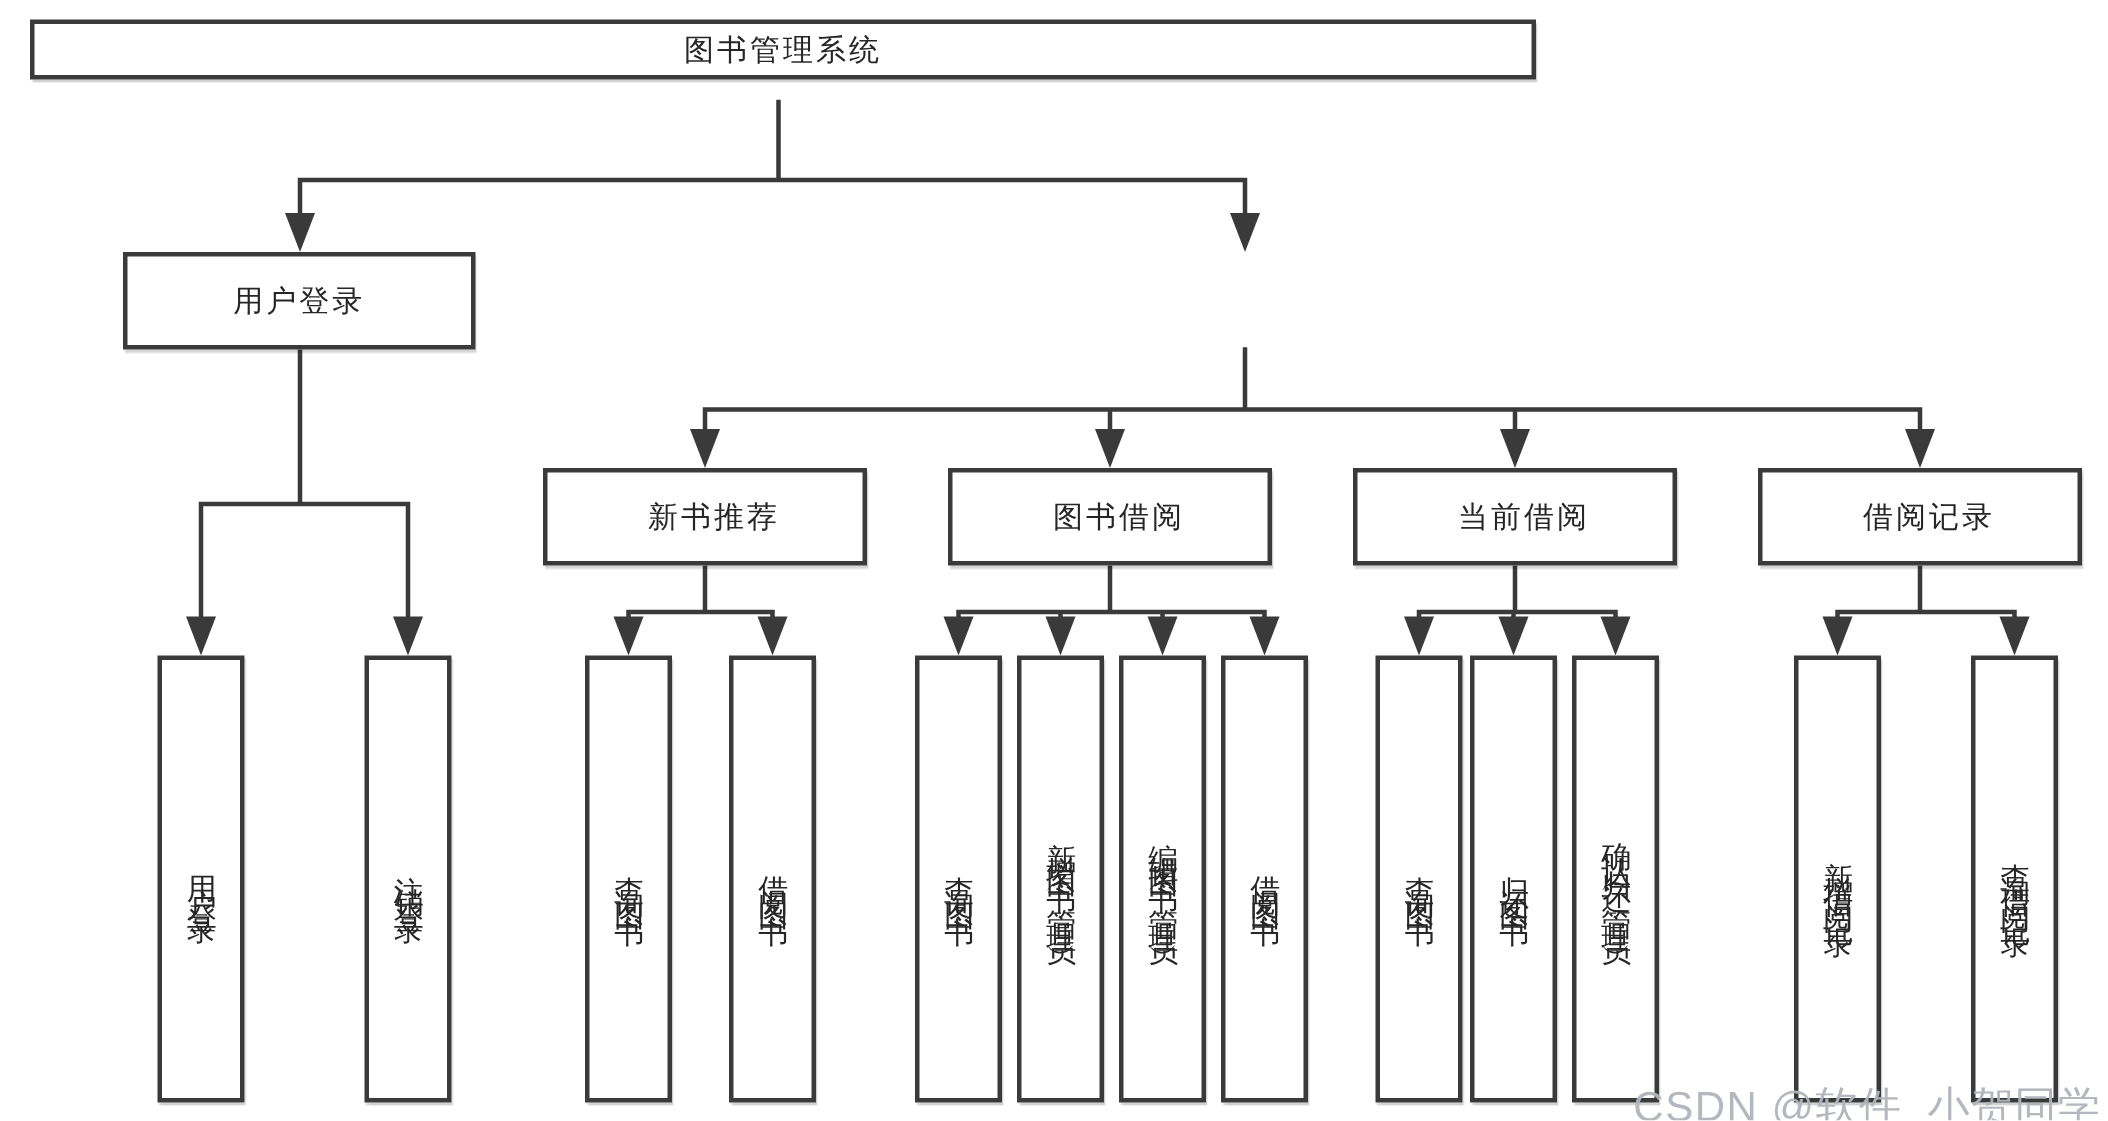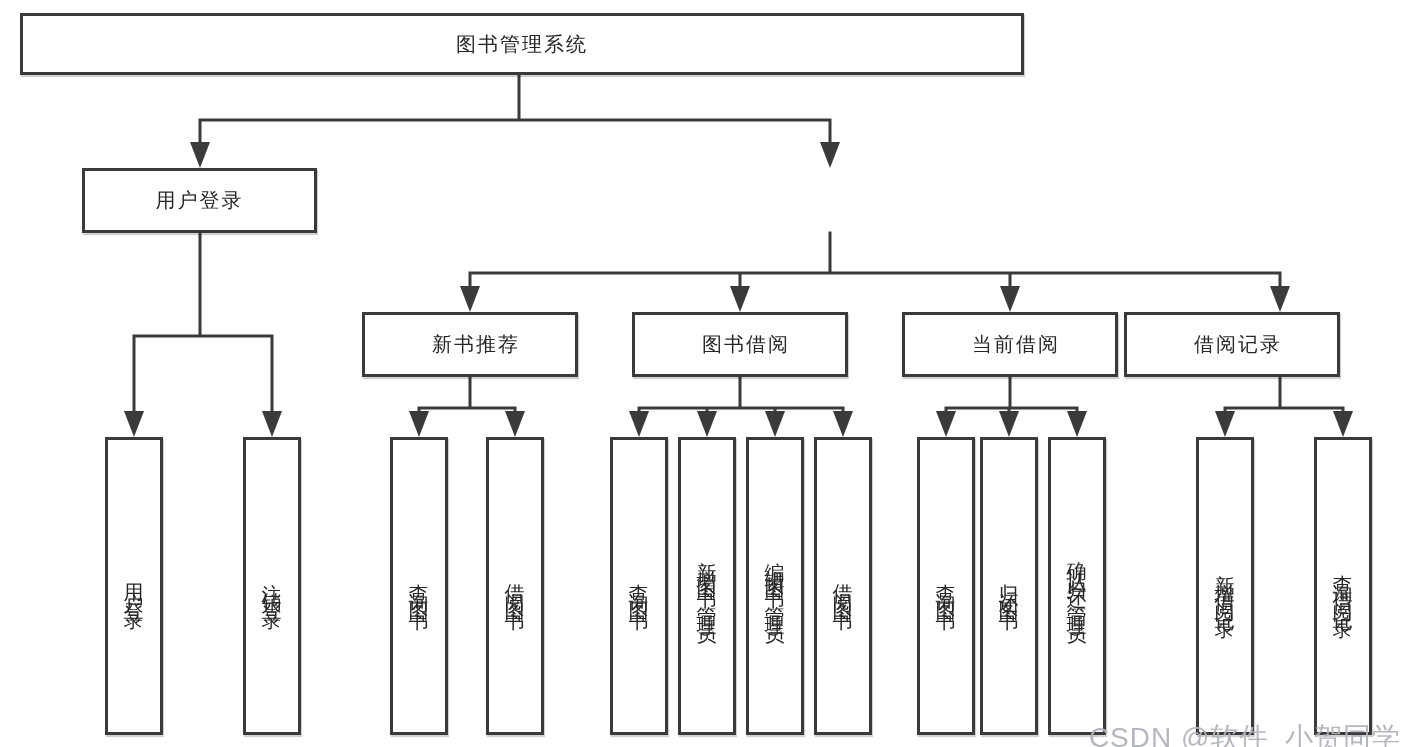"图书管理系统" .root { height: 62px -> 40px }
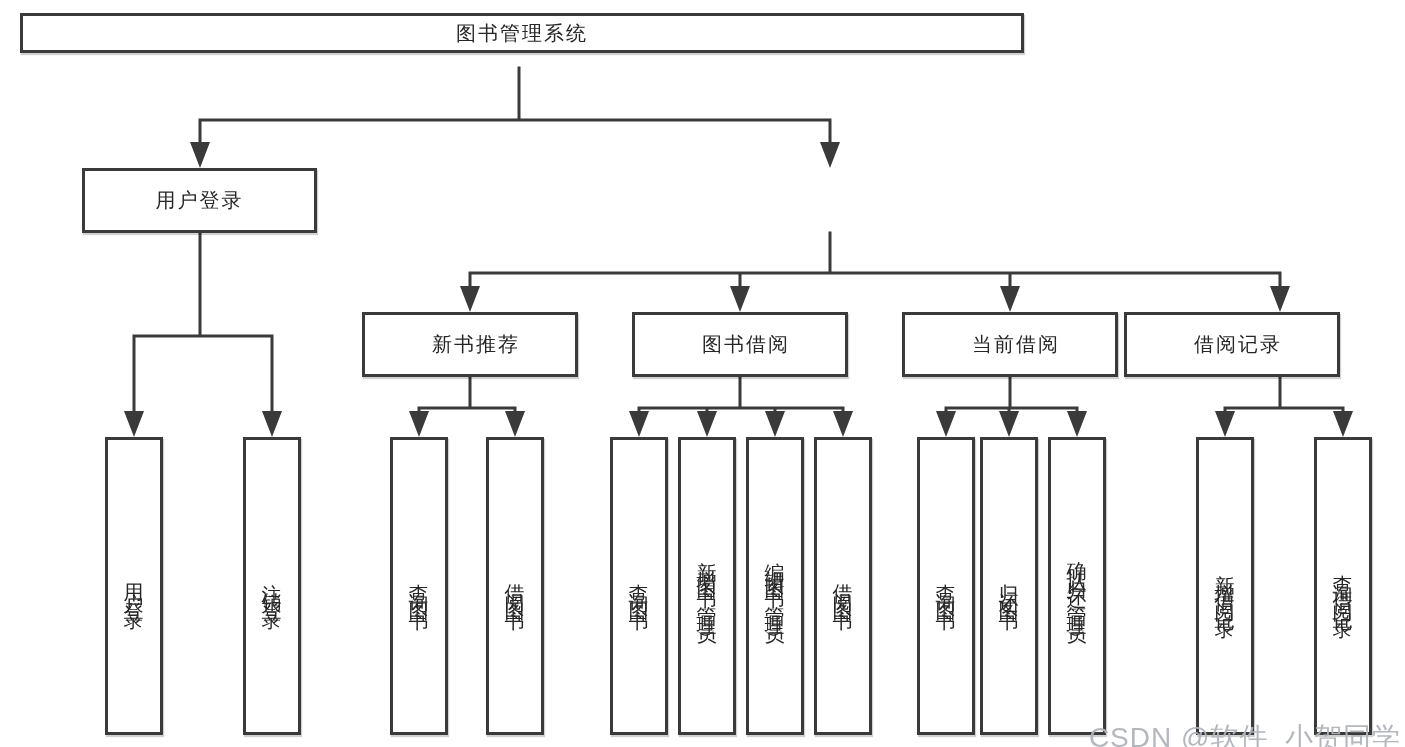"借阅记录" div.node { left: 1124px -> 1172px }
